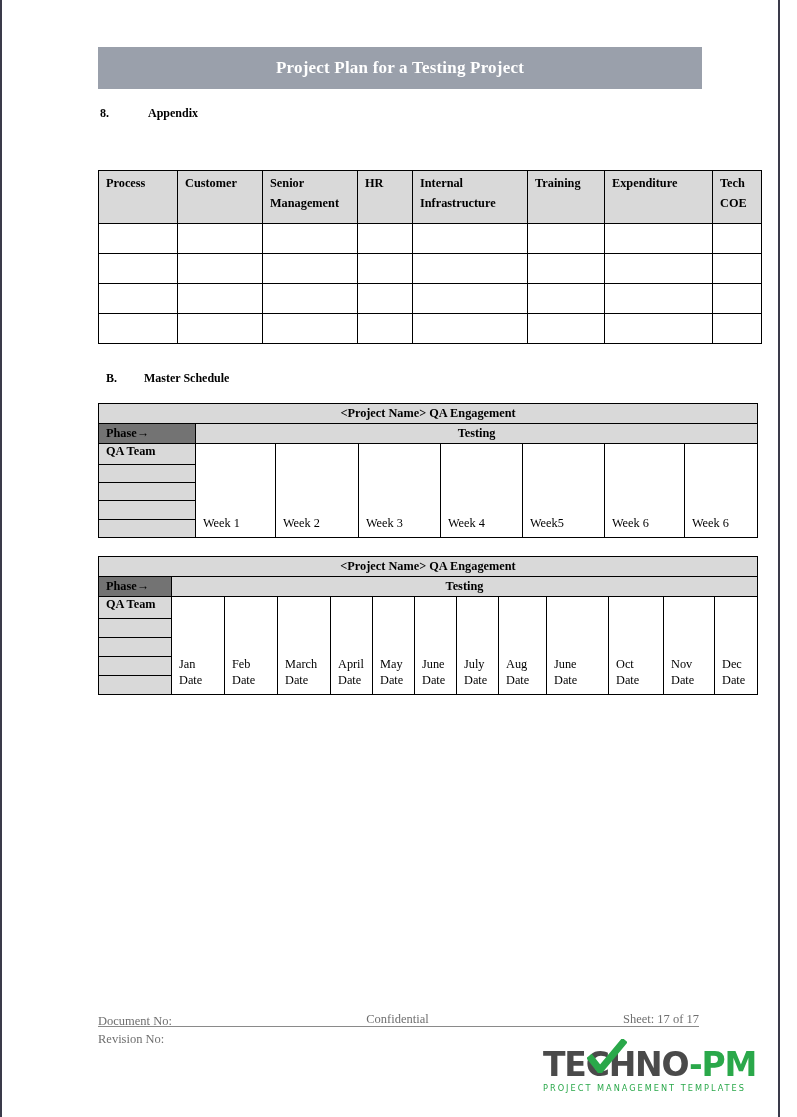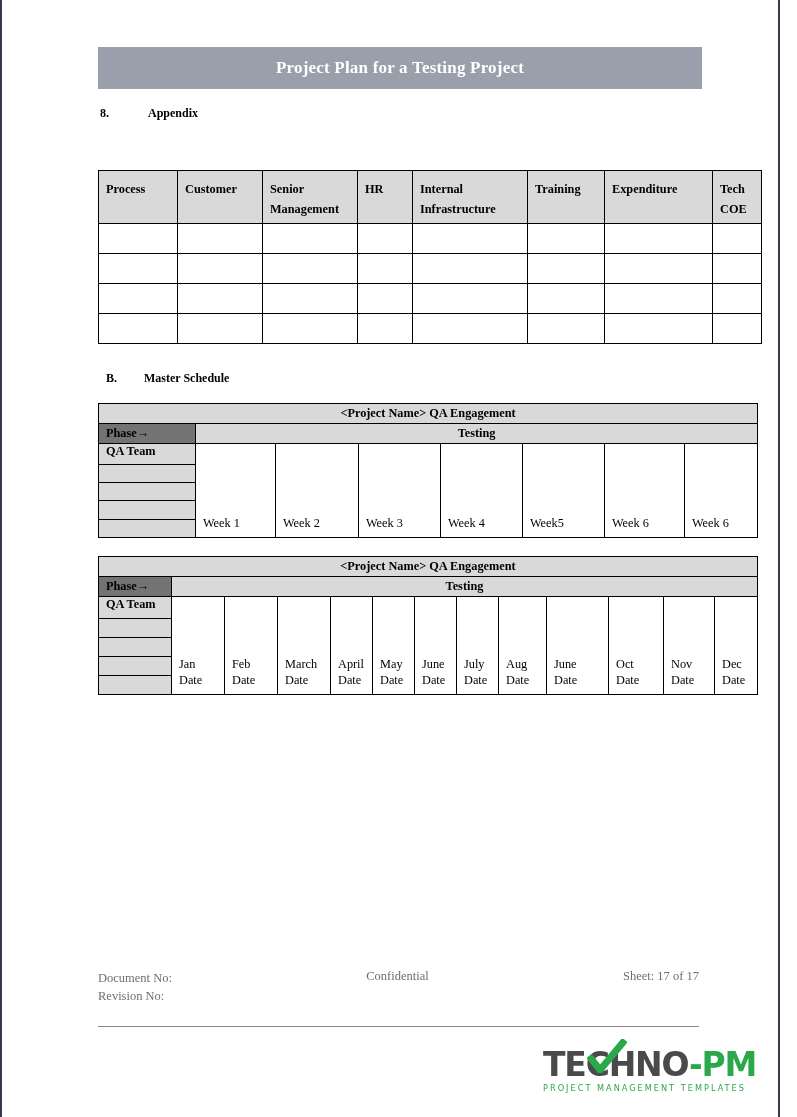"Process" #tbl-stakeholders th { padding: 10px 0 6px 7px -> 4px 0 6px 7px }
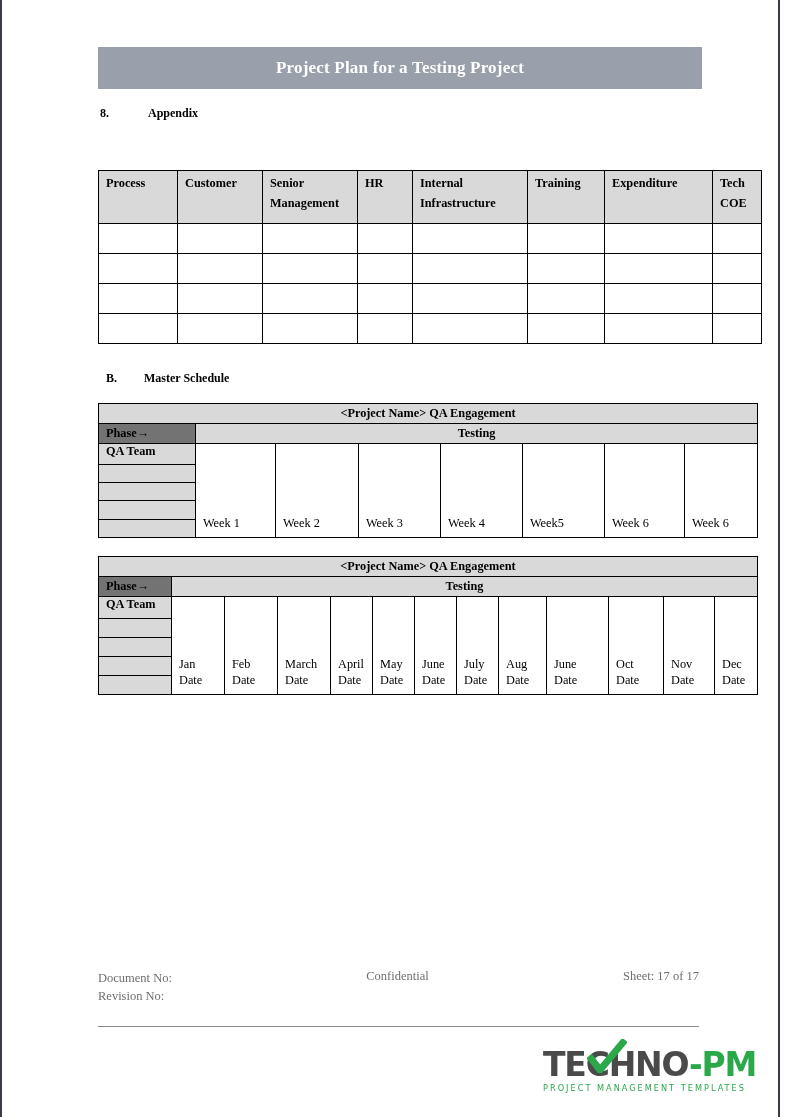"Document No:" .footer-row { top: 969px -> 1012px }
